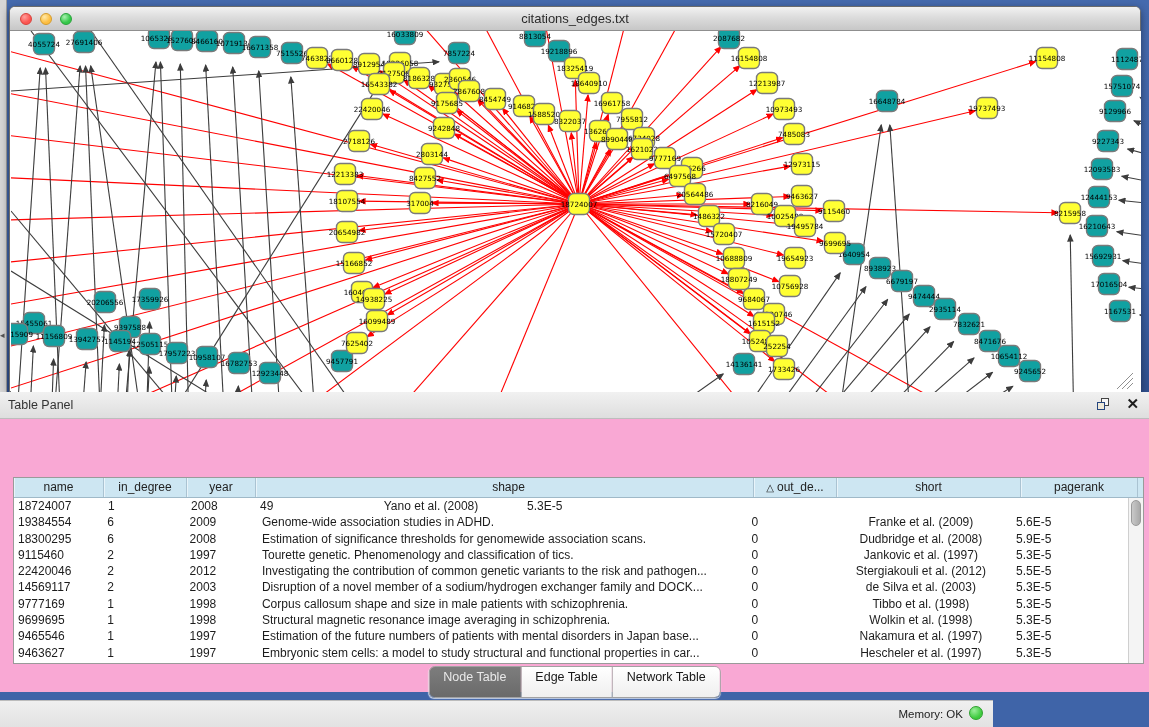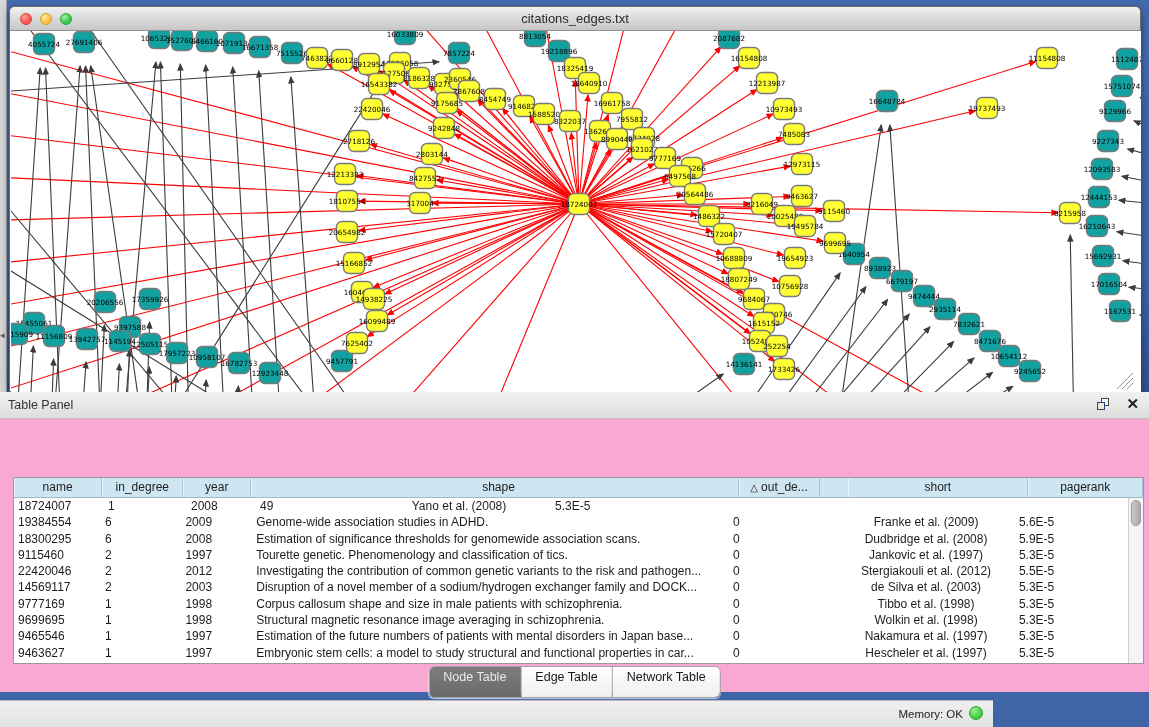"short" .c5 { margin-left: 28px -> none }
